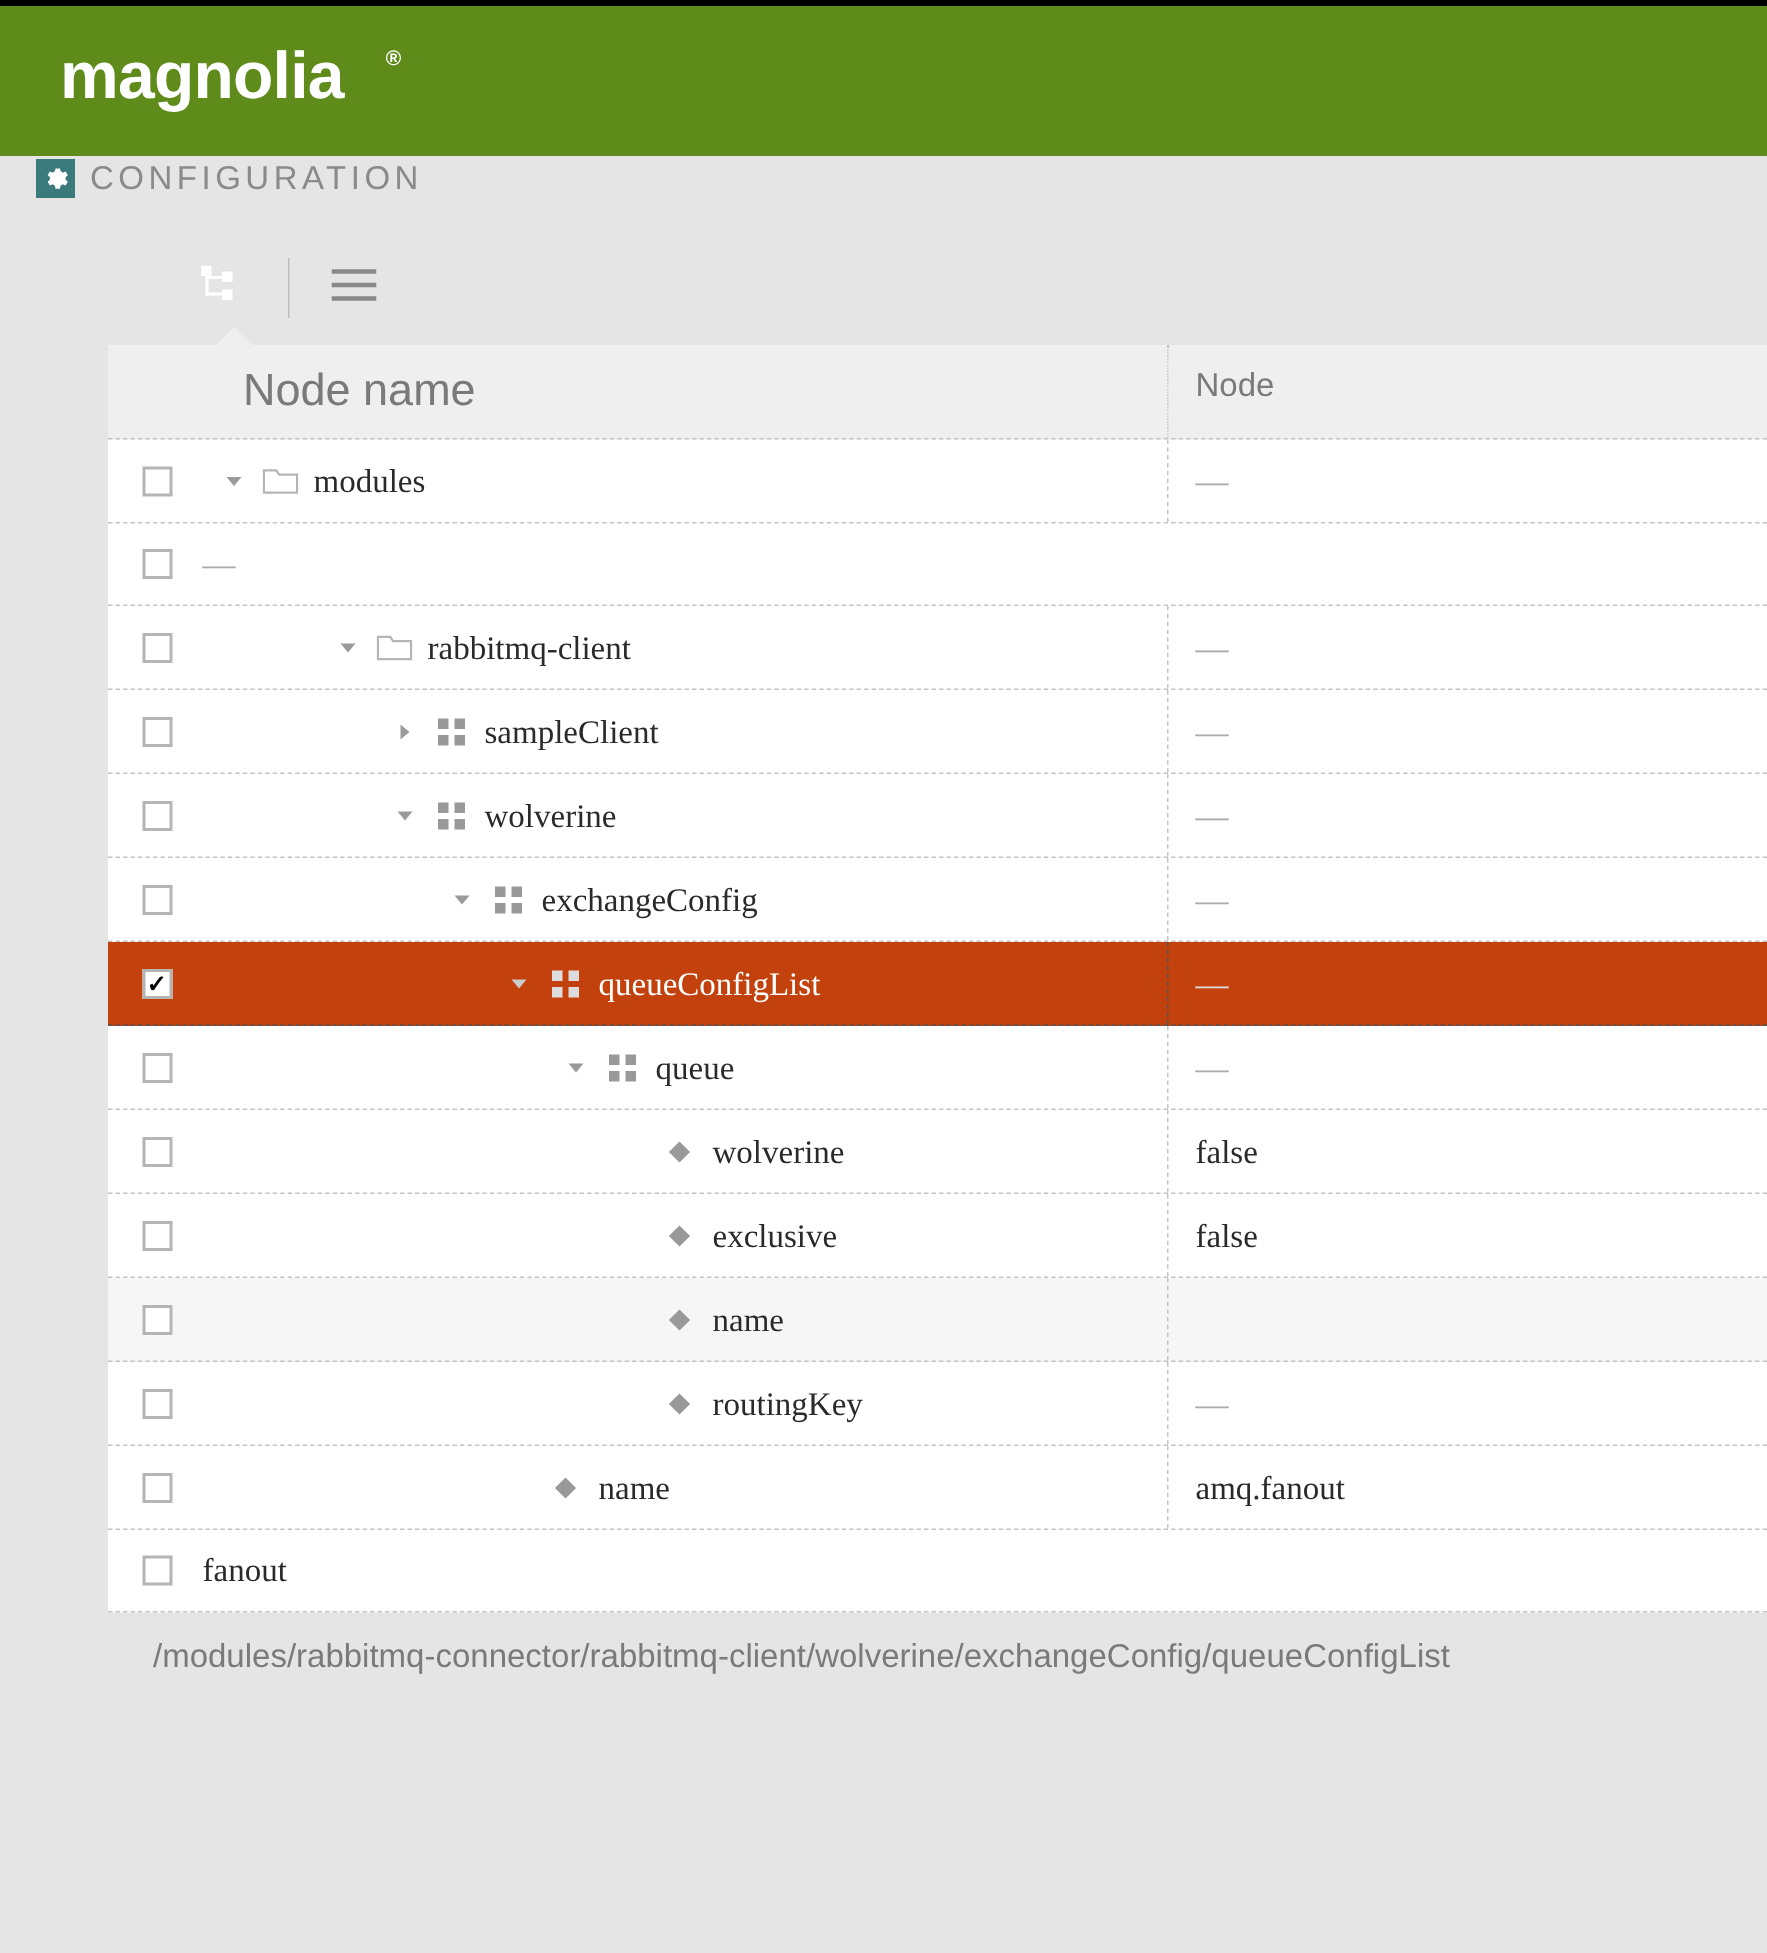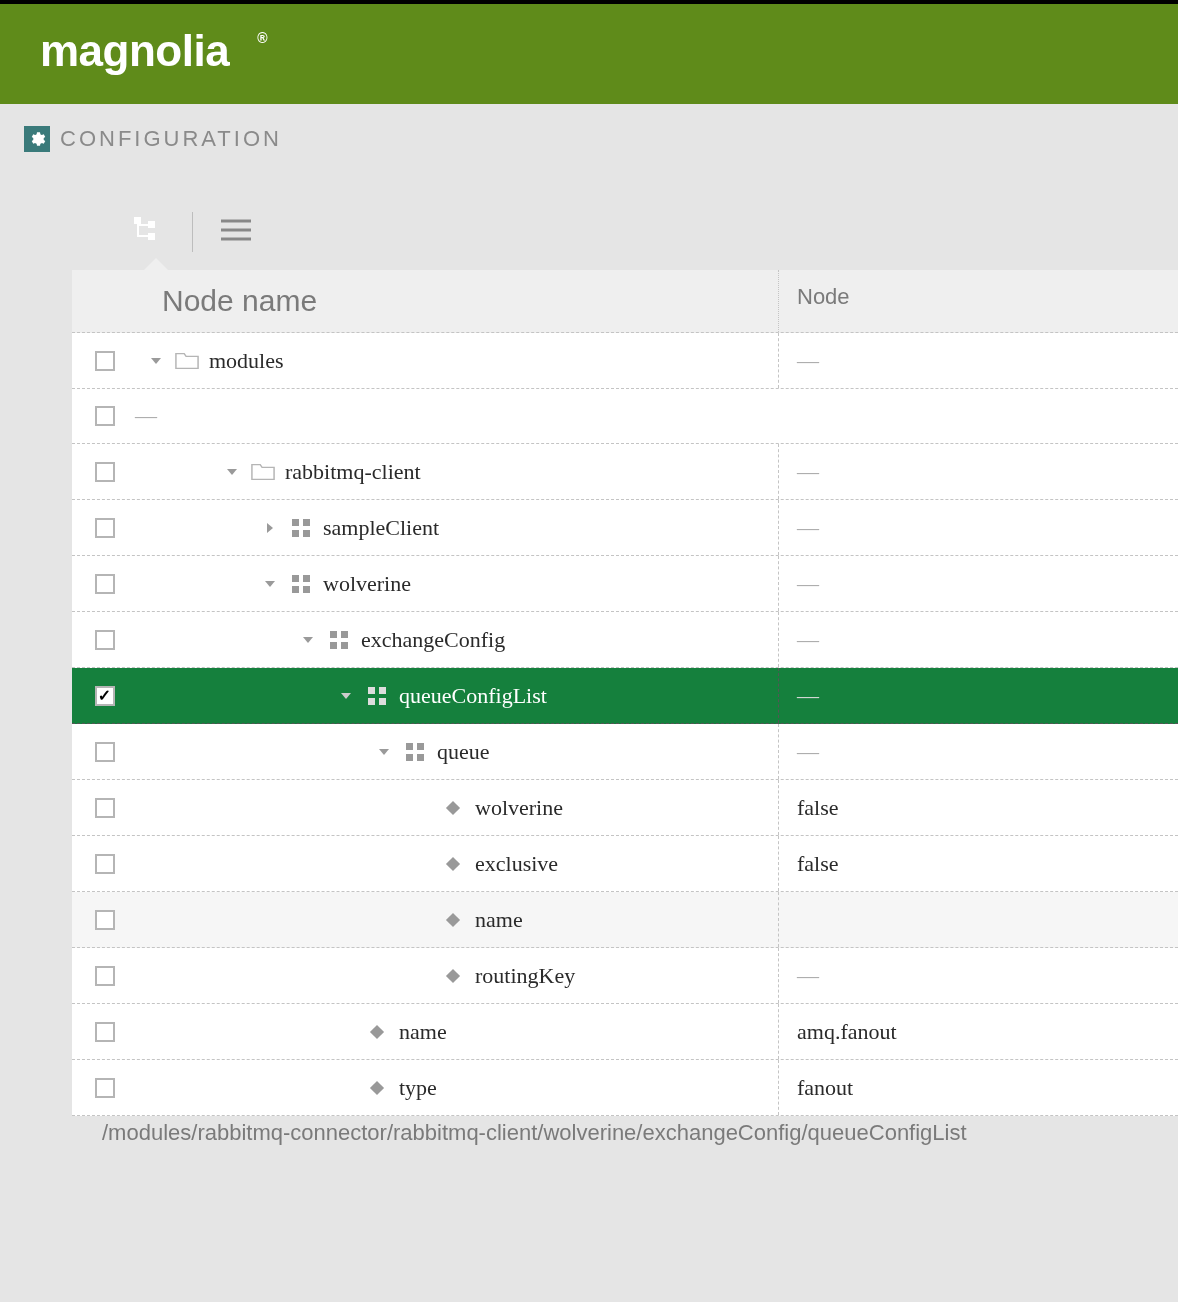"CONFIGURATION" .subheader { padding: 22px 24px -> 2px 24px }
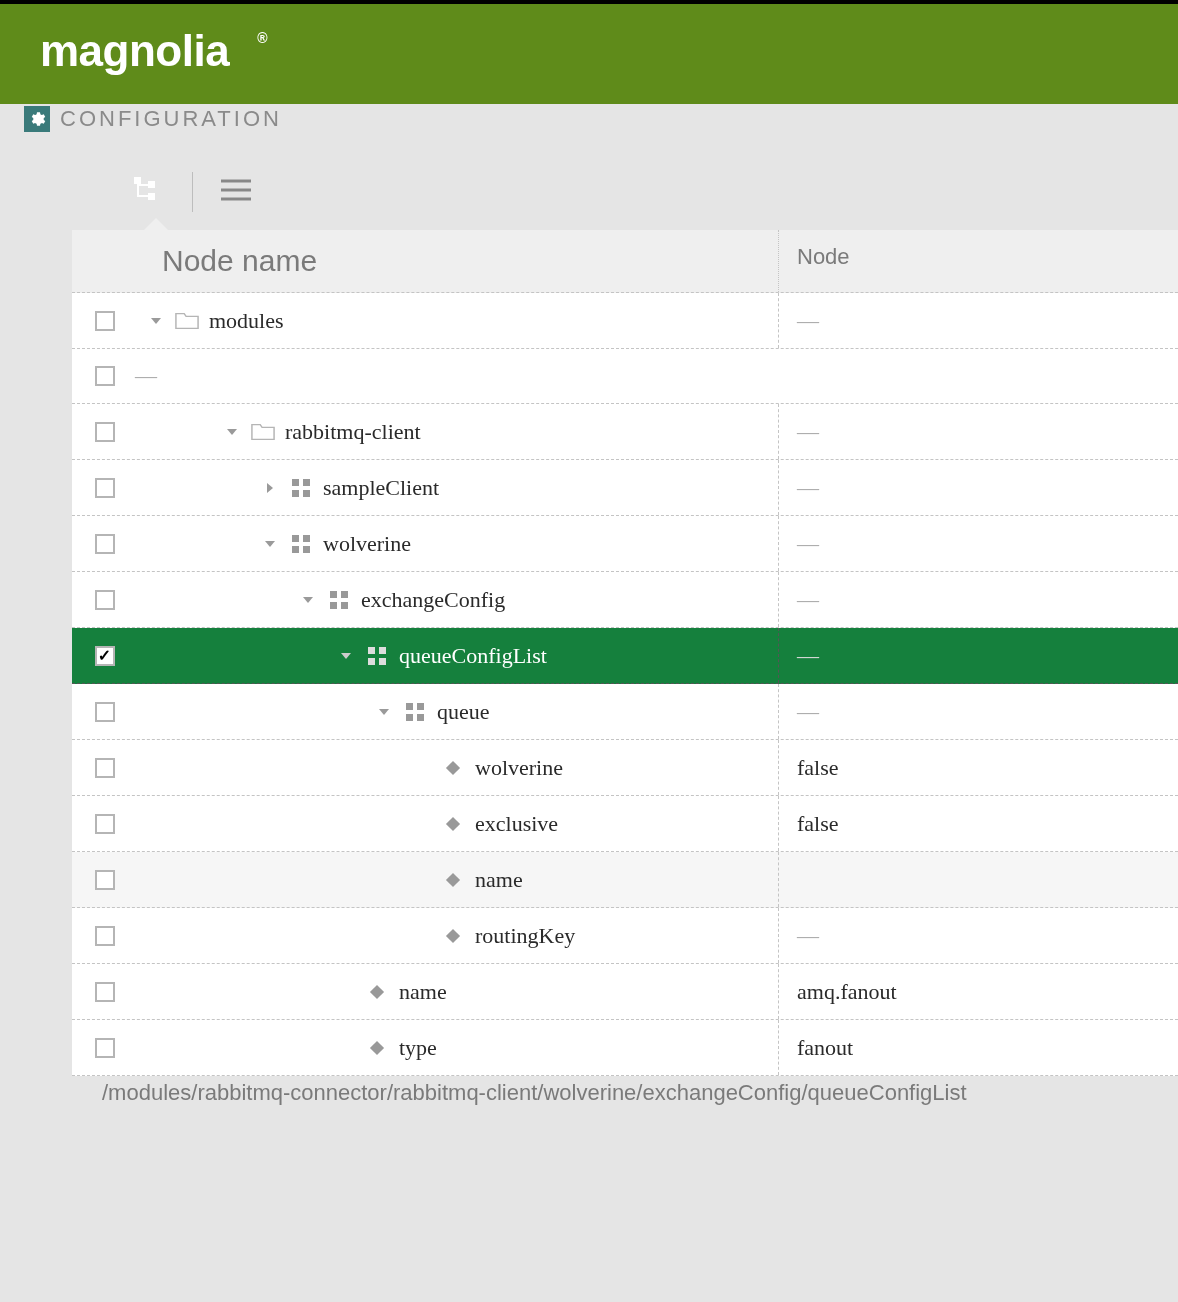"queueConfigList" .row.selected { background: #15803d -> #c2410c }
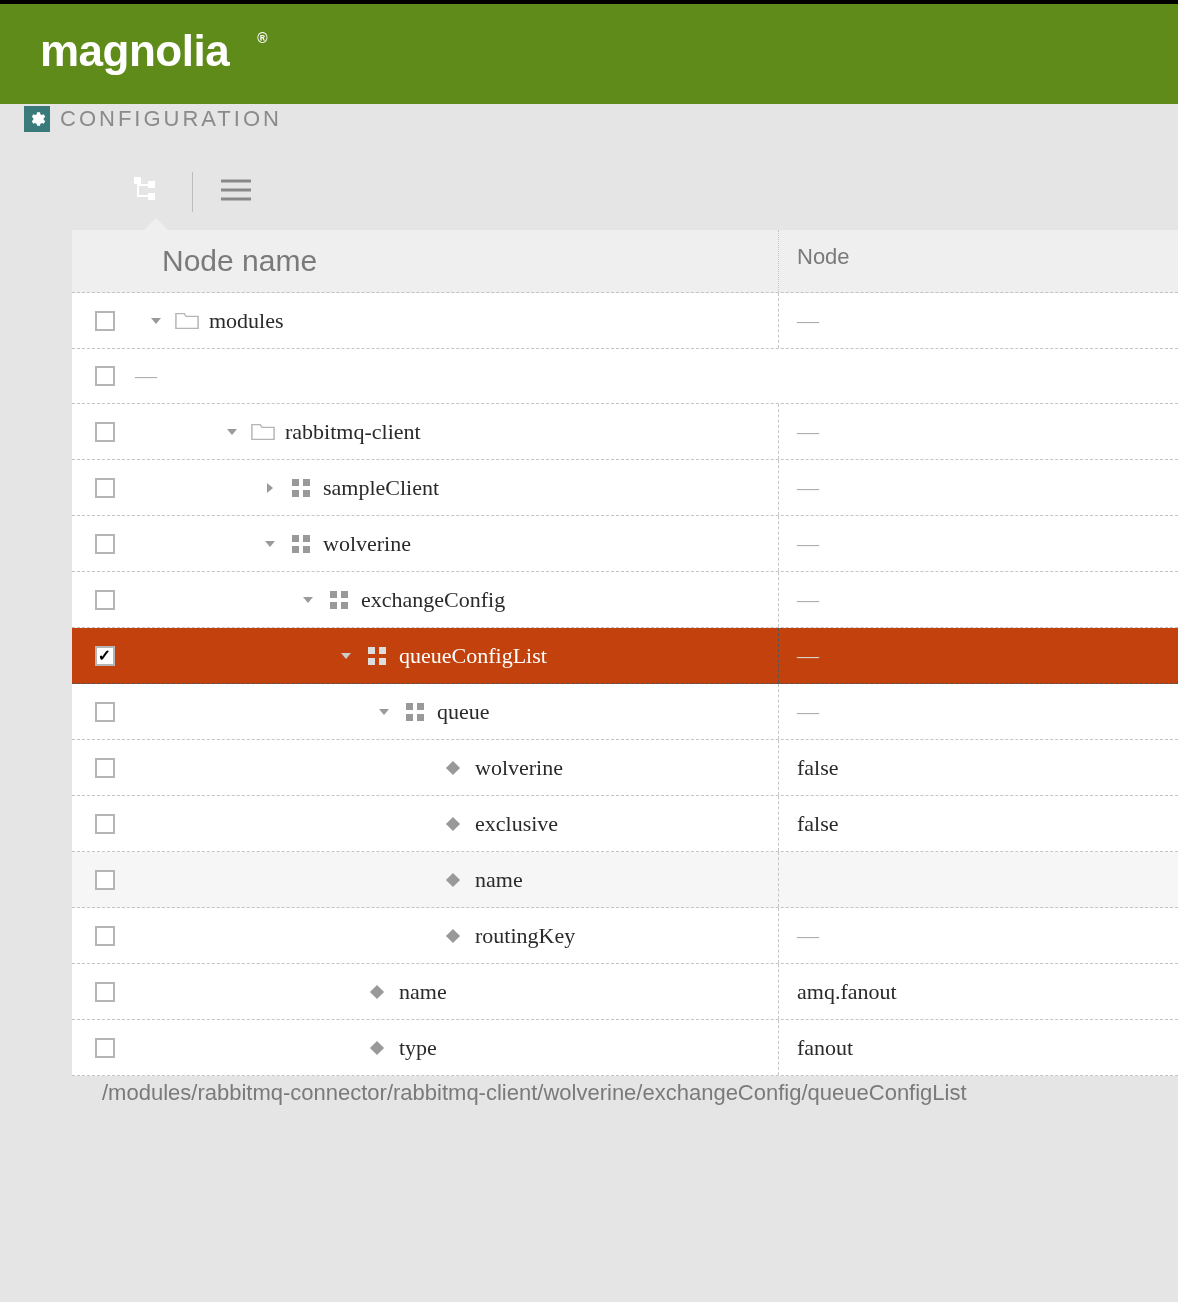"type" div.node-cell { html: <div> <span></span> <span> <svg> <path></path> </svg> </span> <span> <svg> <rect></rect> </svg> </span> <span>type</span> </div> -> none }
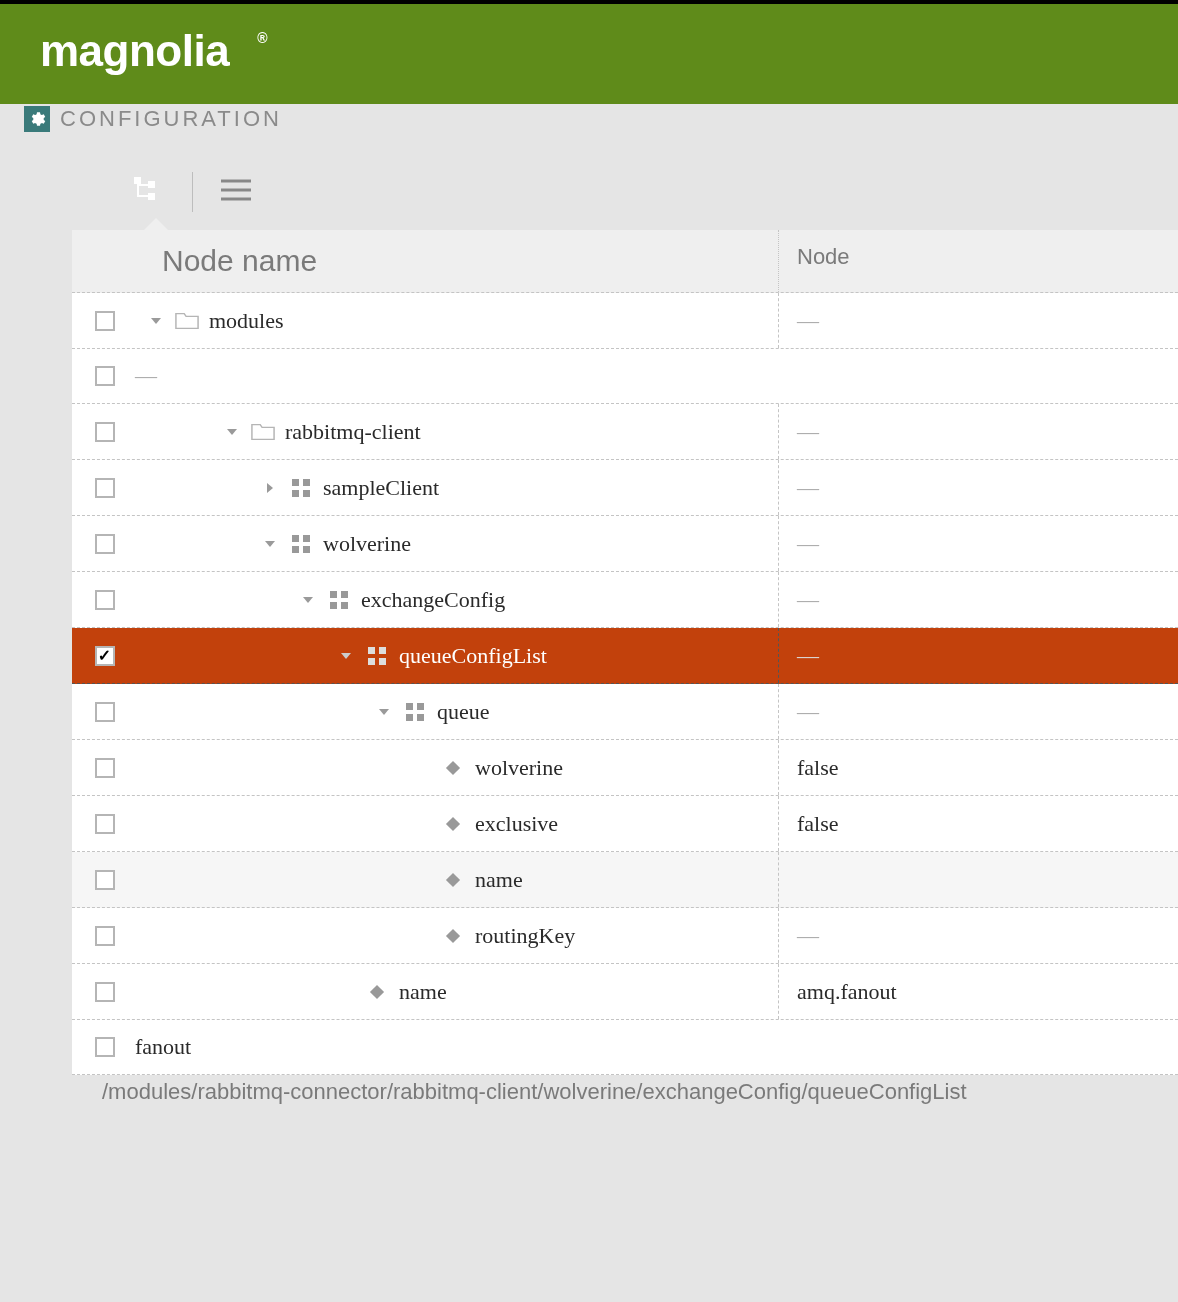"/modules/rabbitmq-connector/rabbitmq-cli" .footer-path { padding: 4px 30px 30px -> 16px 30px 30px }
